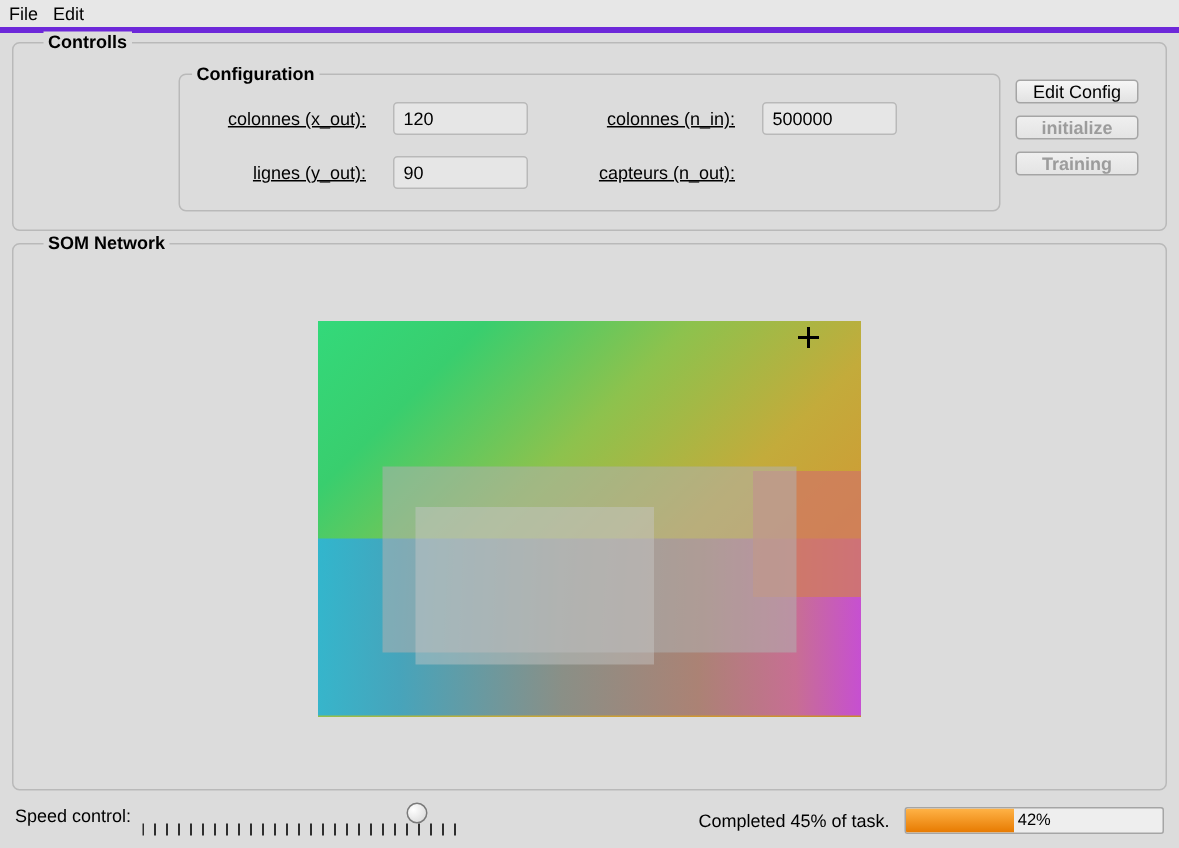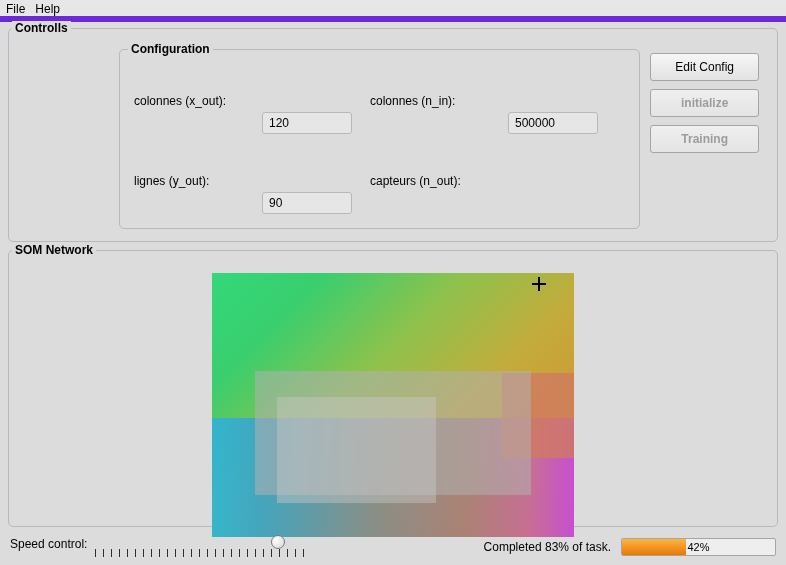"File" .menubar { align-items: flex-end -> center; border-bottom: 6px solid #6d28d9 -> 4px solid #6d28d9 }
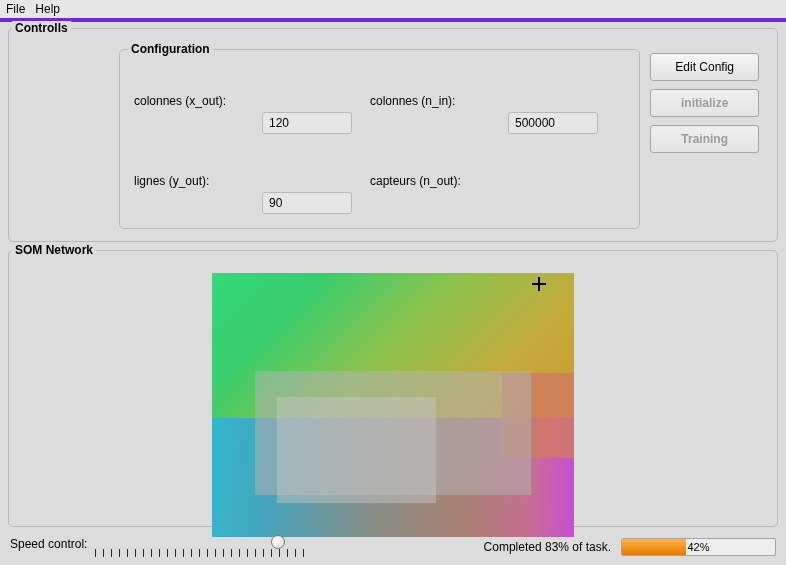"Help" span { text: Help -> Edit }
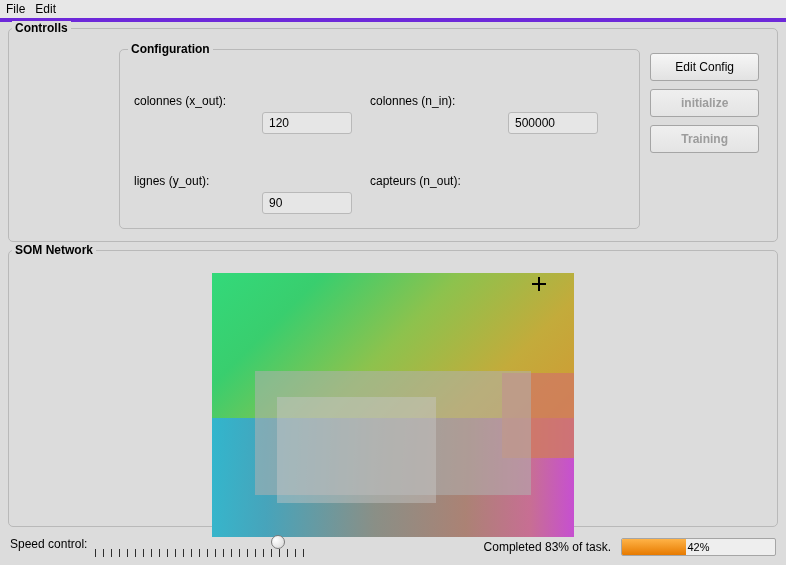"Controlls" .group-title { left: 3px -> 20px }
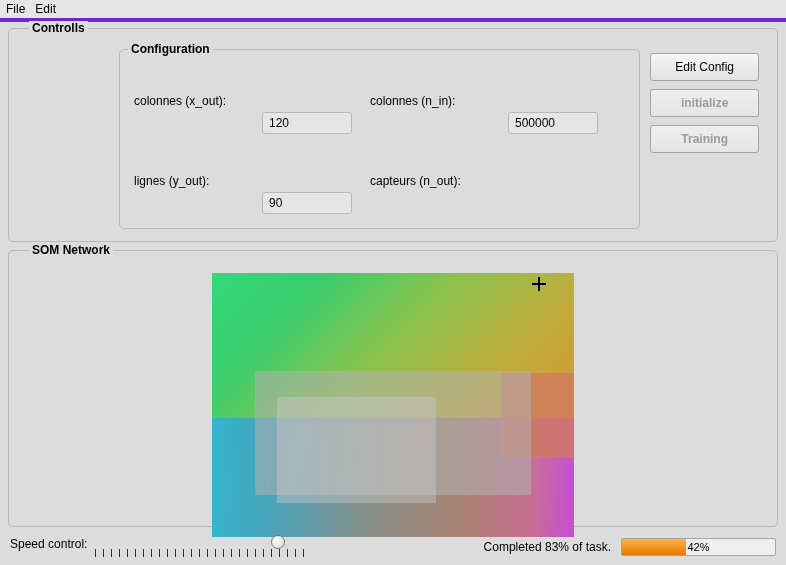"Edit Config" .btn { height: 28px -> 16px; padding: 0 24px -> 0 10px }
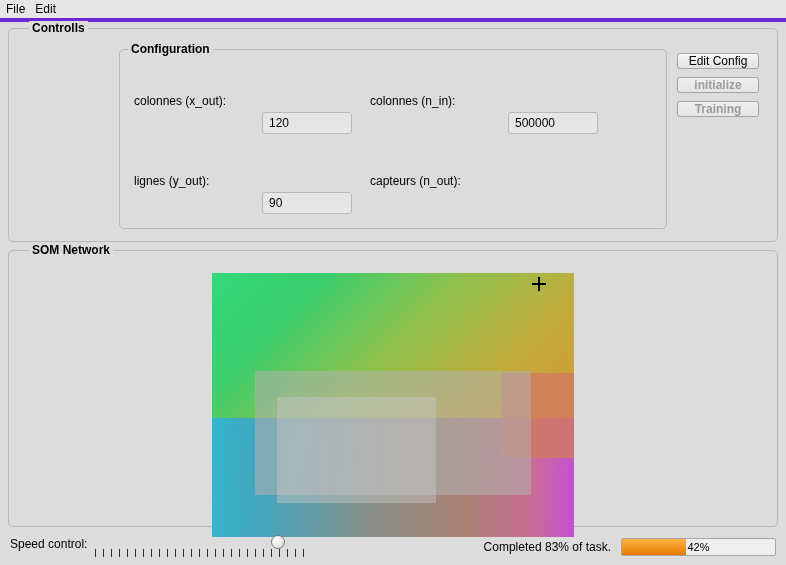"colonnes (x_out):" .grid label { text-align: none -> right; text-decoration: none -> underline }
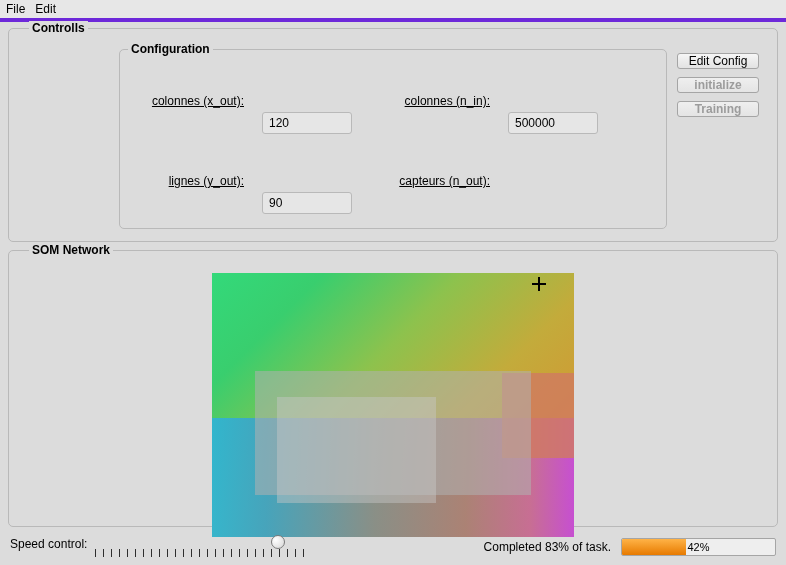"120" .text-input { margin-top: 44px -> none }
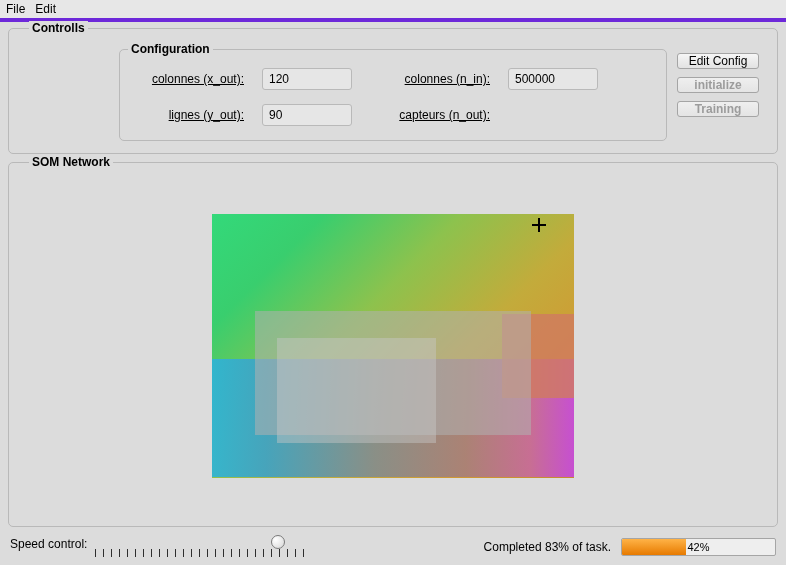"Completed 83% of task." span.status-text { text: 83% -> 45% }
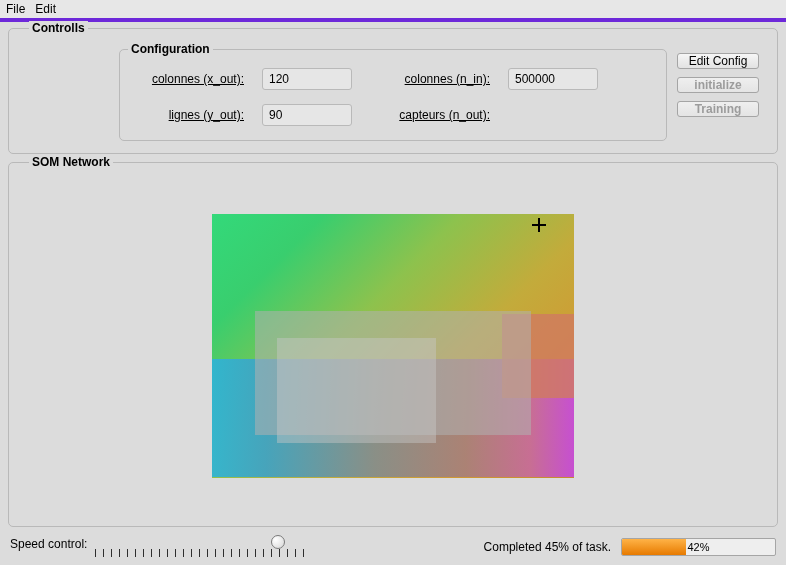"42%" .progress { width: 155px -> 173px }
